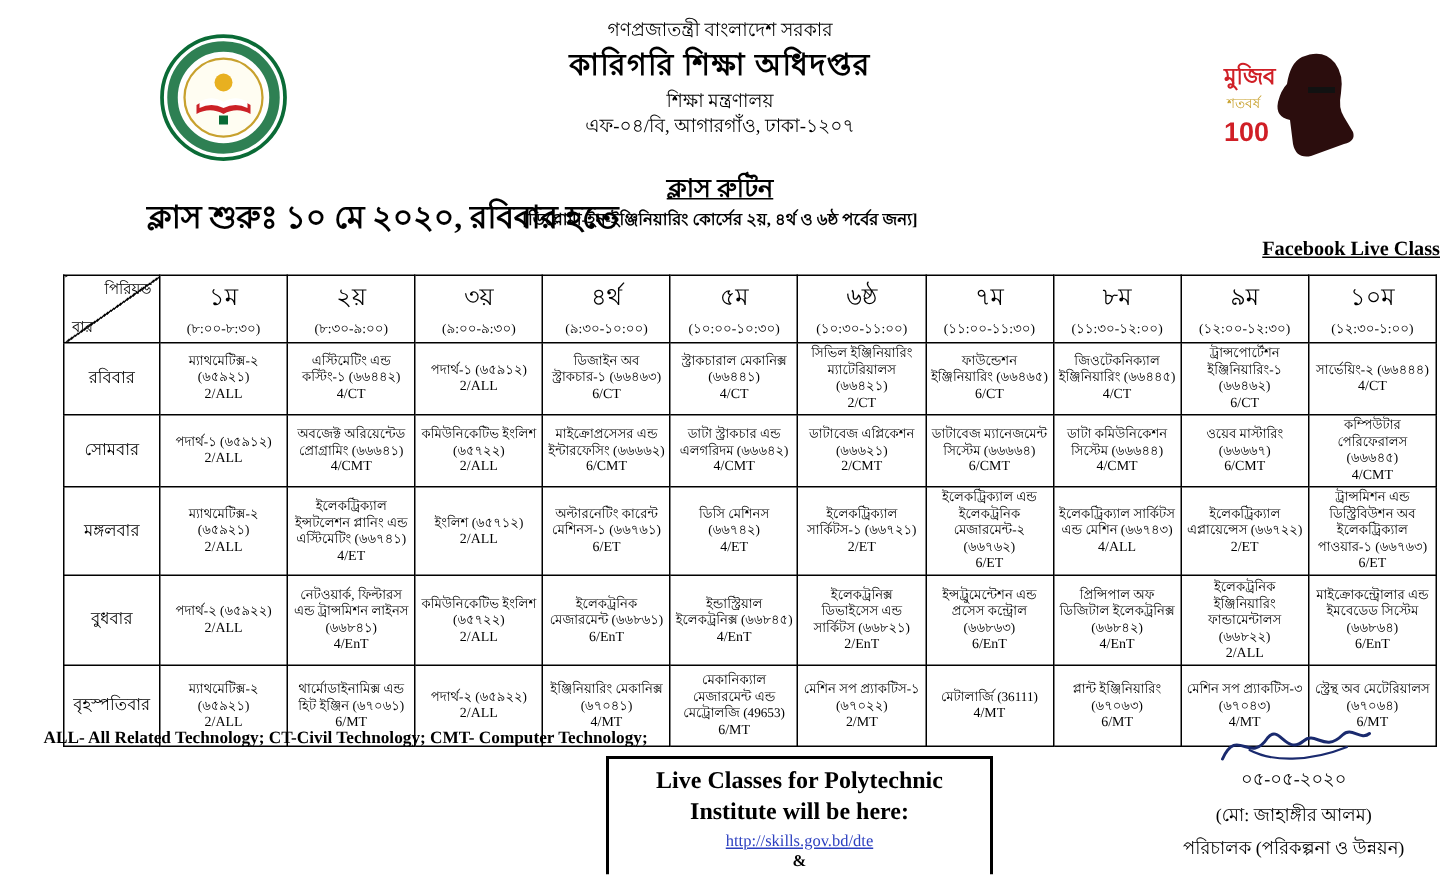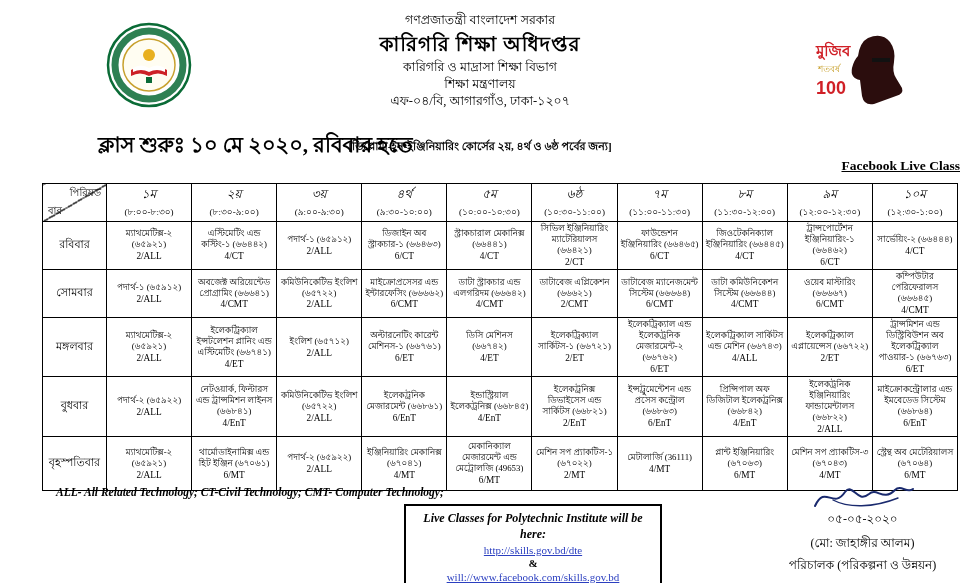"কারিগরি ও মাদ্রাসা শিক্ষা বিভাগ" div.hdr-line { html: <div>কারিগরি ও মাদ্রাসা শিক্ষা বিভাগ</div> -> none }
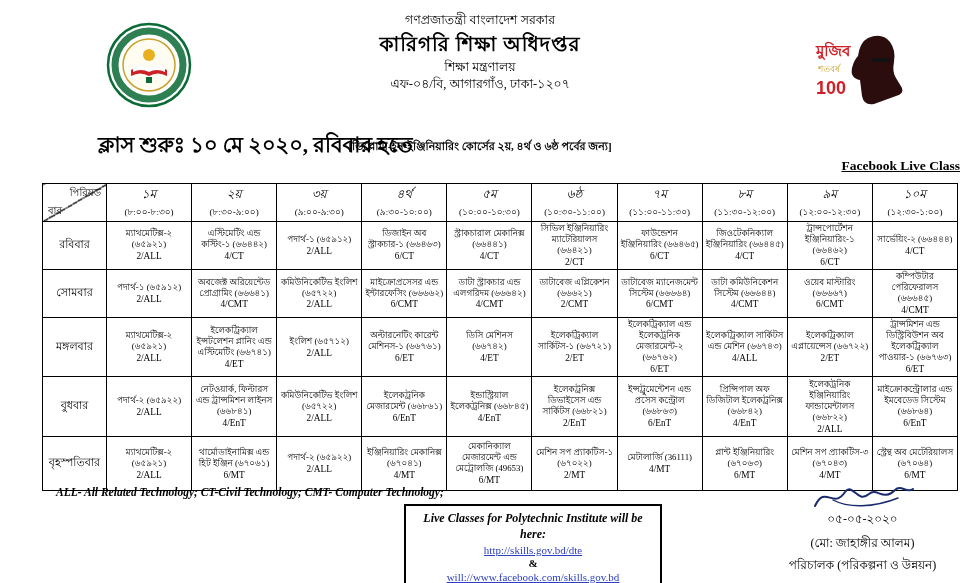"ক্লাস রুটিন" div.routine-title { html: none -> <div>ক্লাস রুটিন</div> }
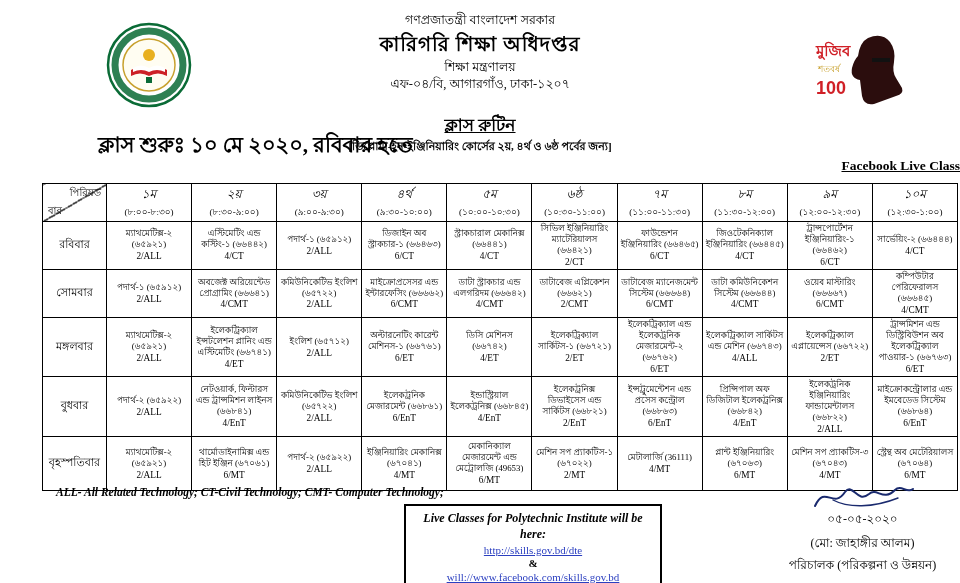"১ম" .p-name { font-size: 12px -> 16px; font-style: italic -> none }
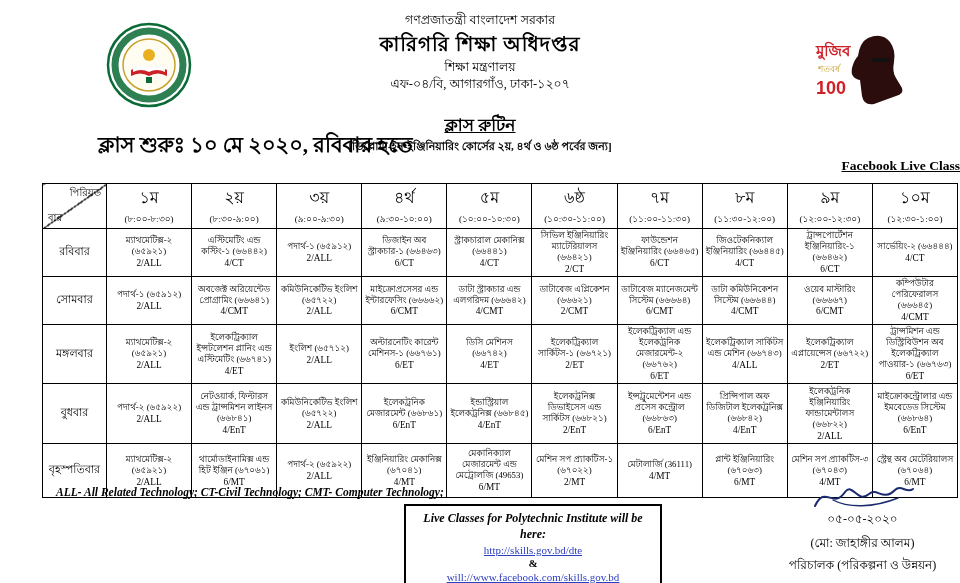"ALL- All Related Technology; CT-Civil" .legend { font-style: italic -> none; left: 56px -> 29px }
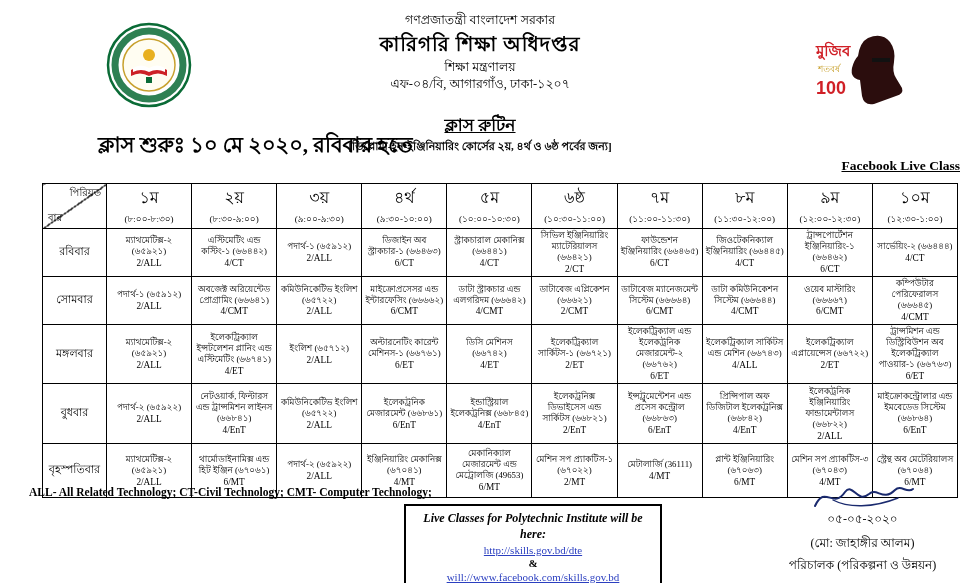"Live Classes for Polytechnic Institute" .live-box .lb-head { font-size: 12px -> 16px; font-style: italic -> none }
